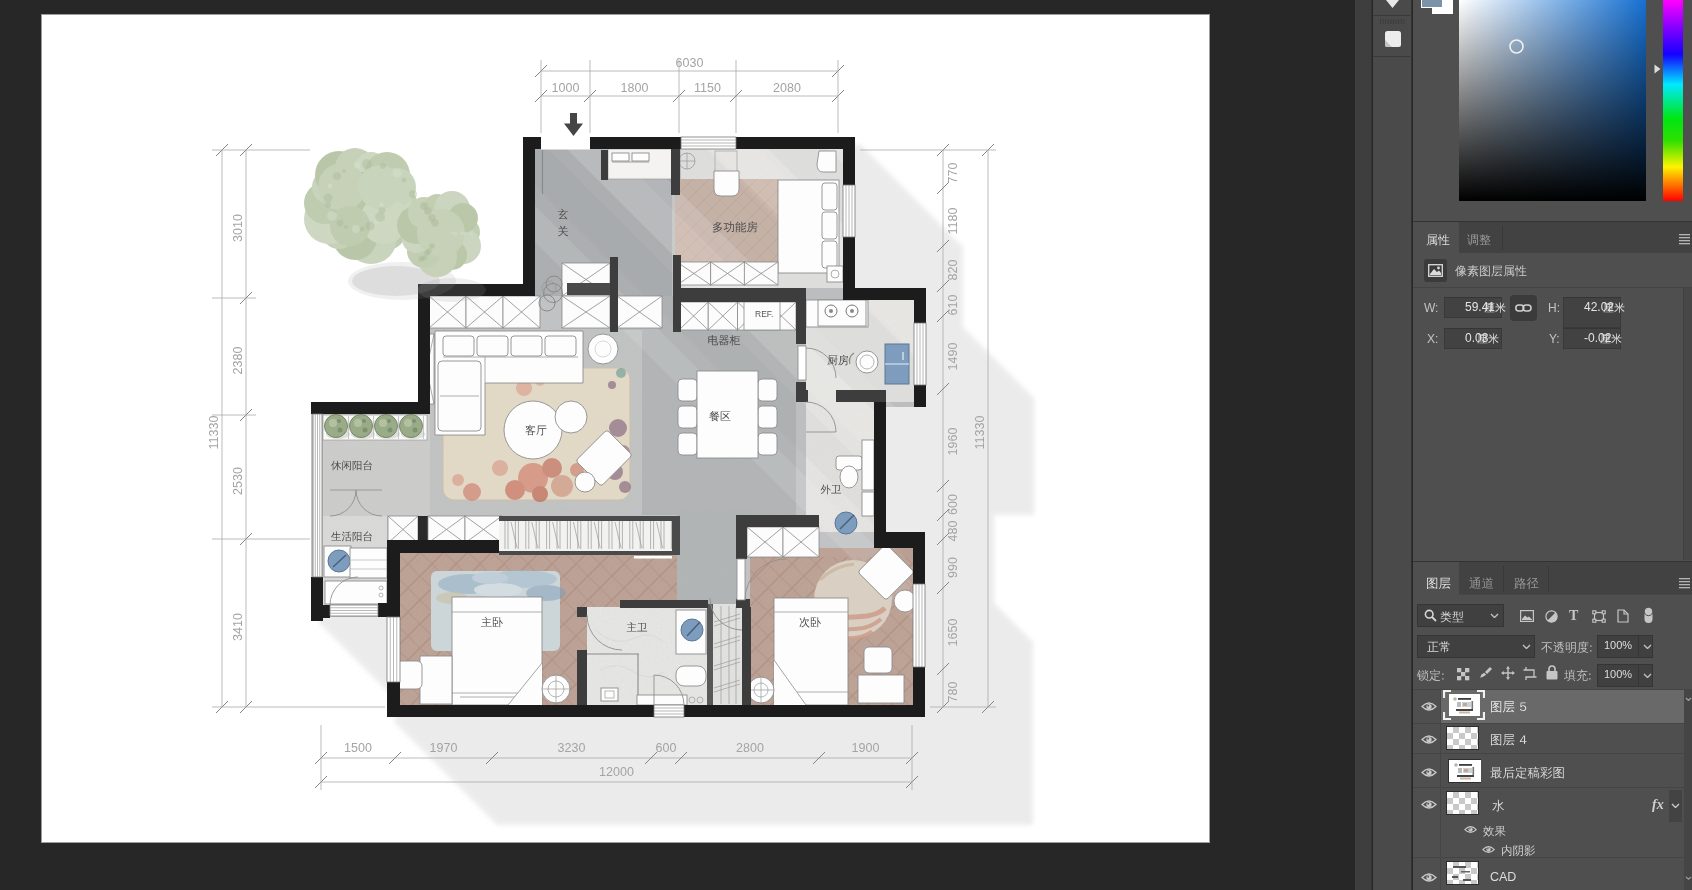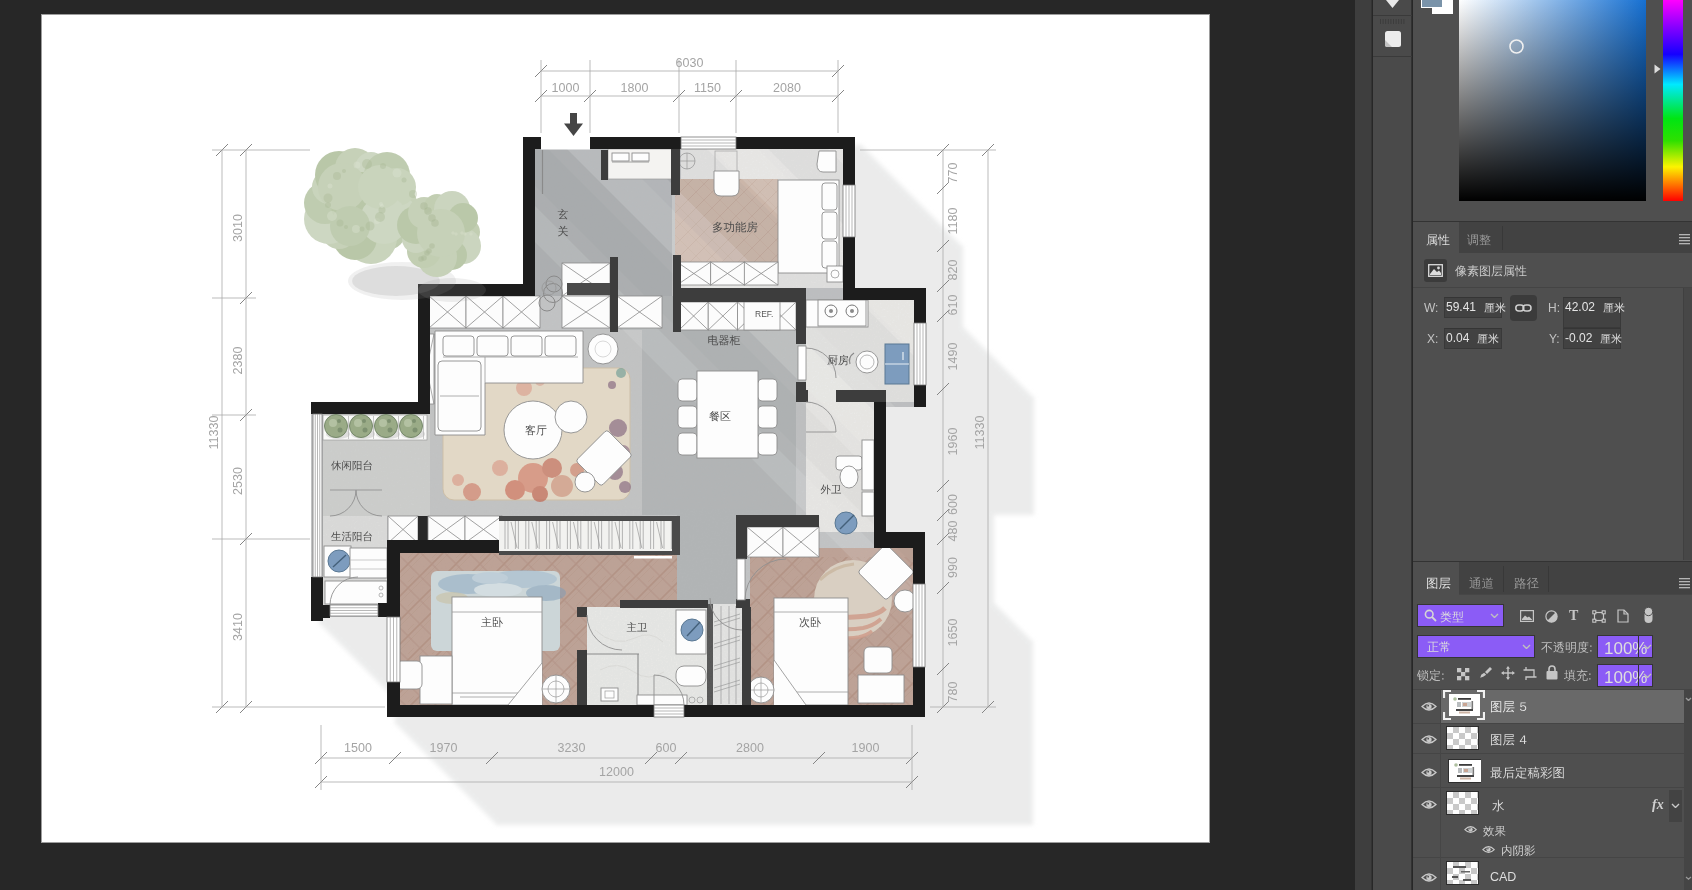"59.41" .field { padding-left: 1px -> 20px }
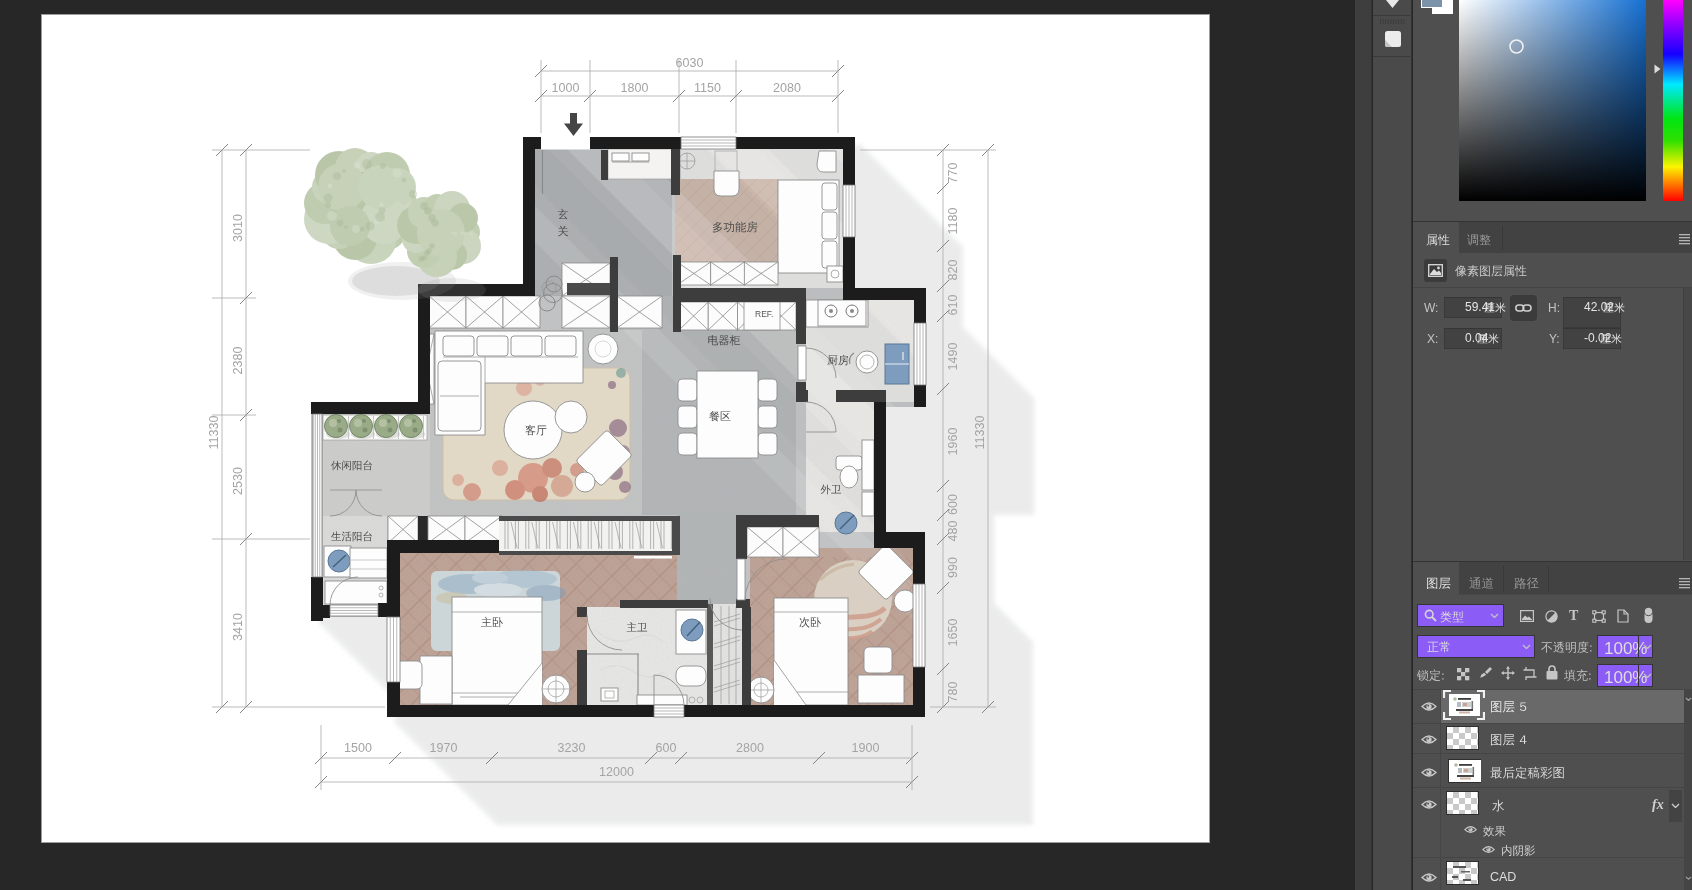"0.04" div.field { text: 0.04 -> 0.03 }
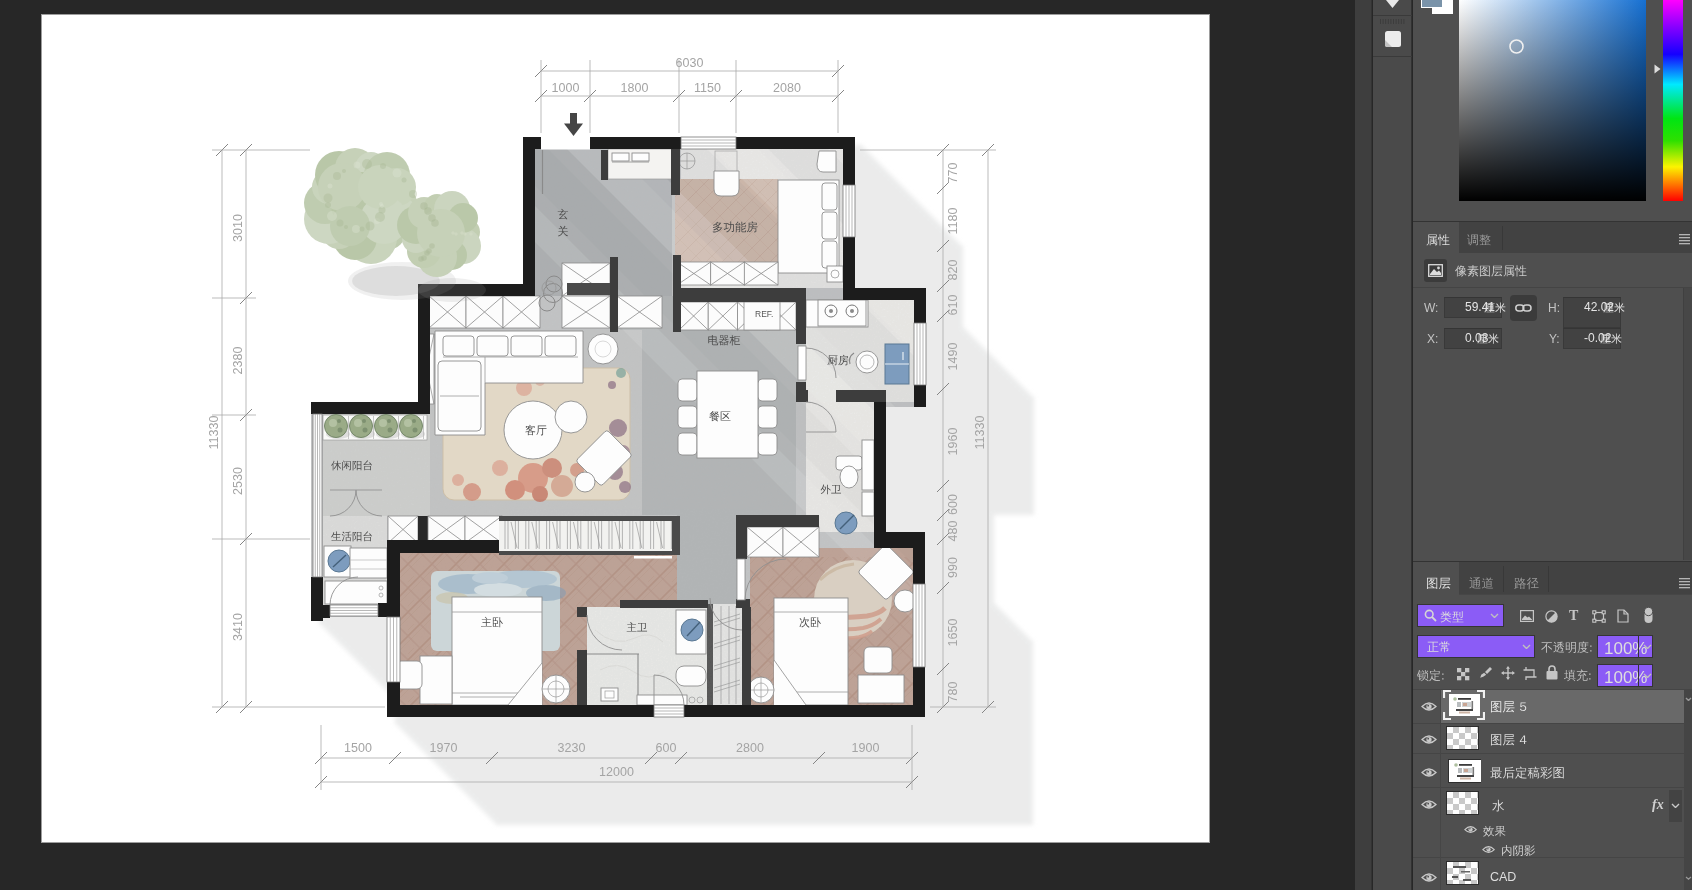"100%" .ddl { background: #8b5cf6 -> #404040; font-size: 17px -> 11px }
